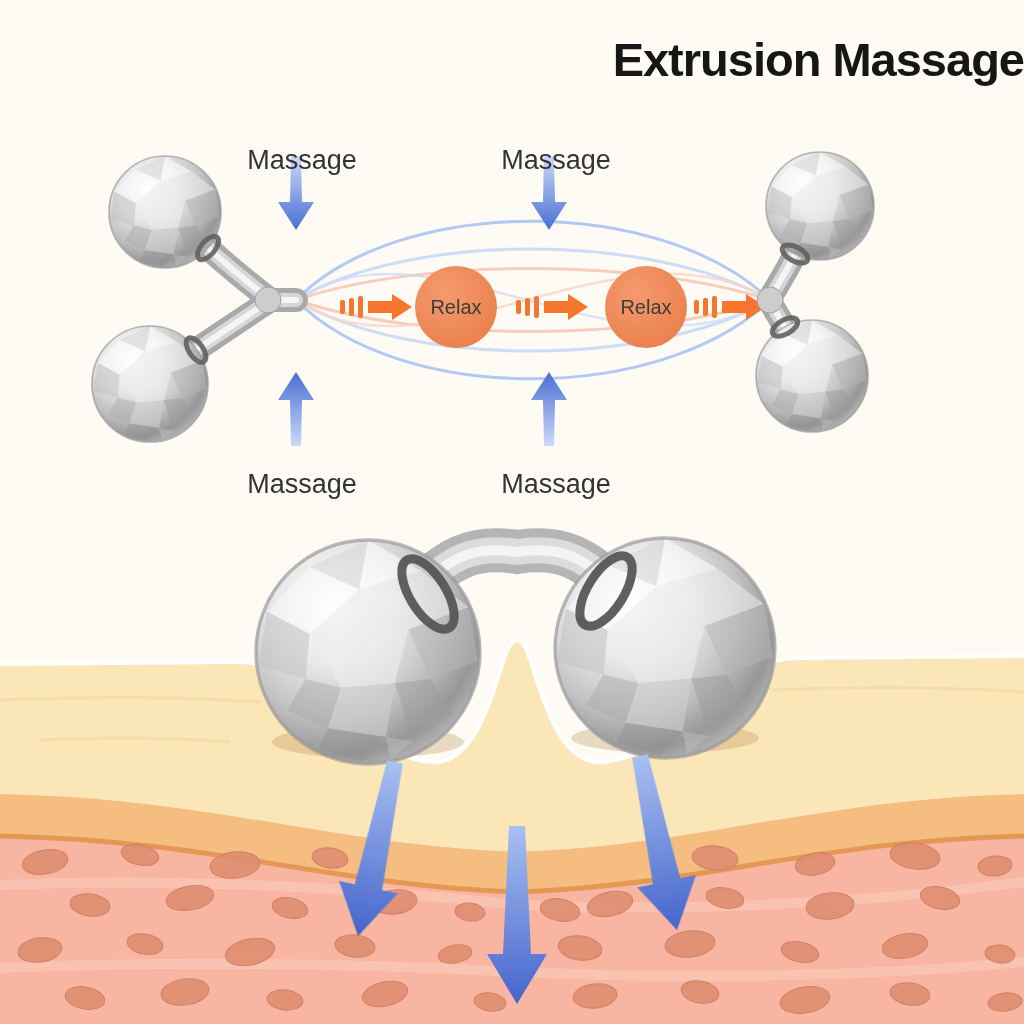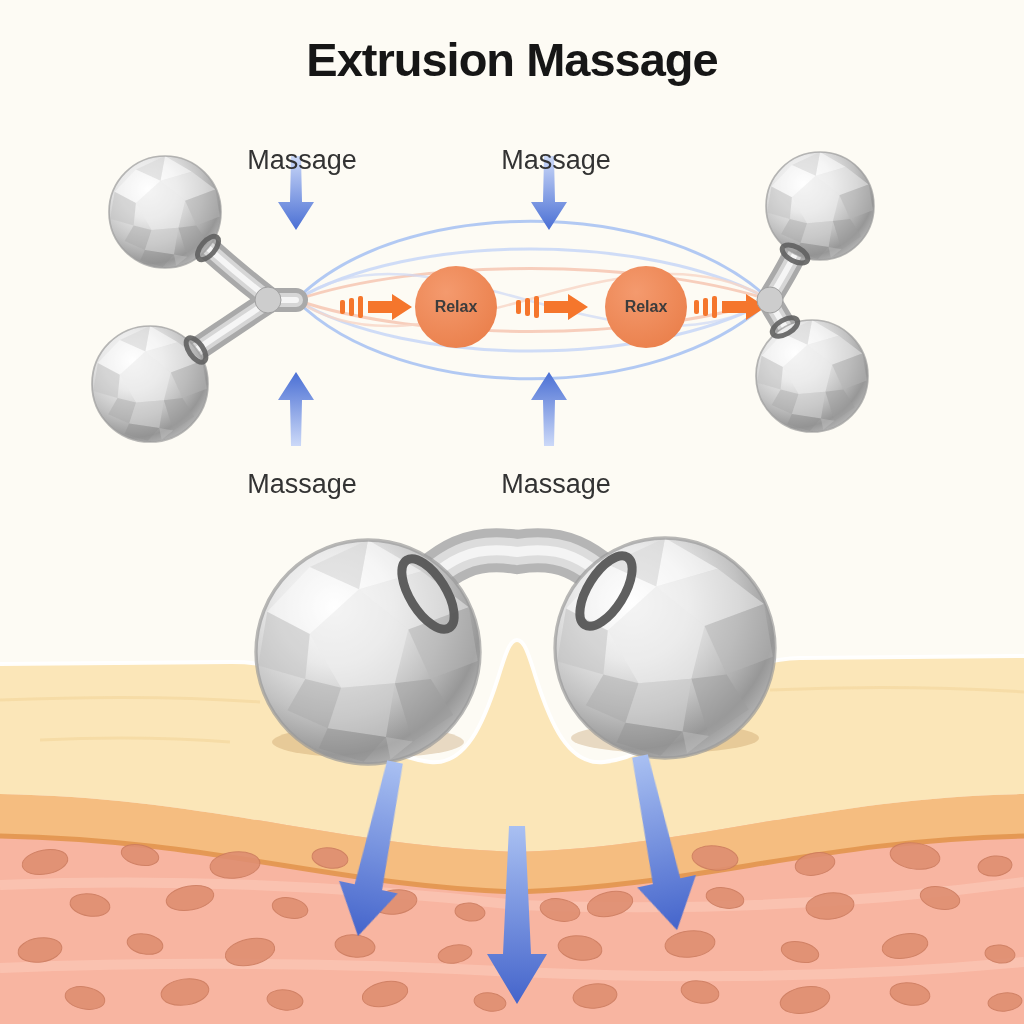"Extrusion Massage" .page-title { text-align: center -> right }
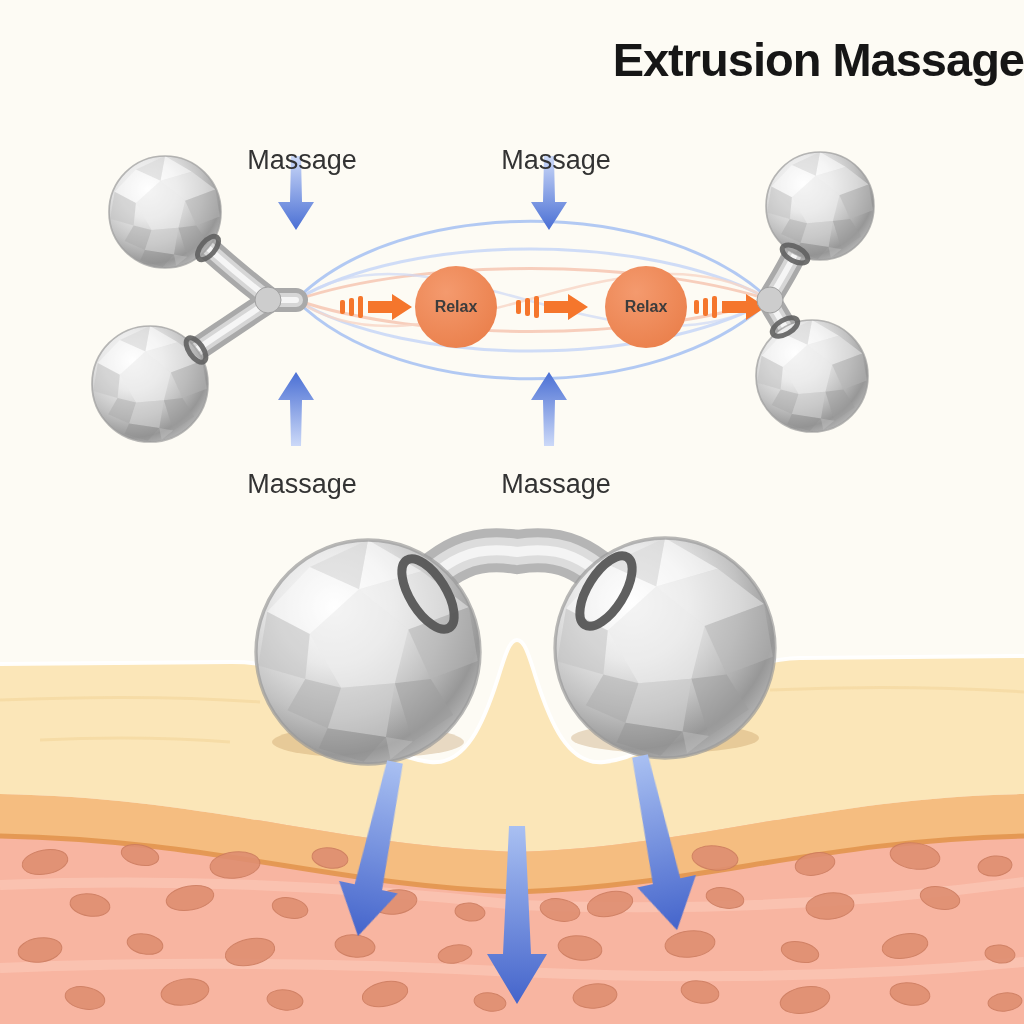"Relax" .relax-badge { font-size: 16px -> 20px; font-weight: 700 -> 400 }
